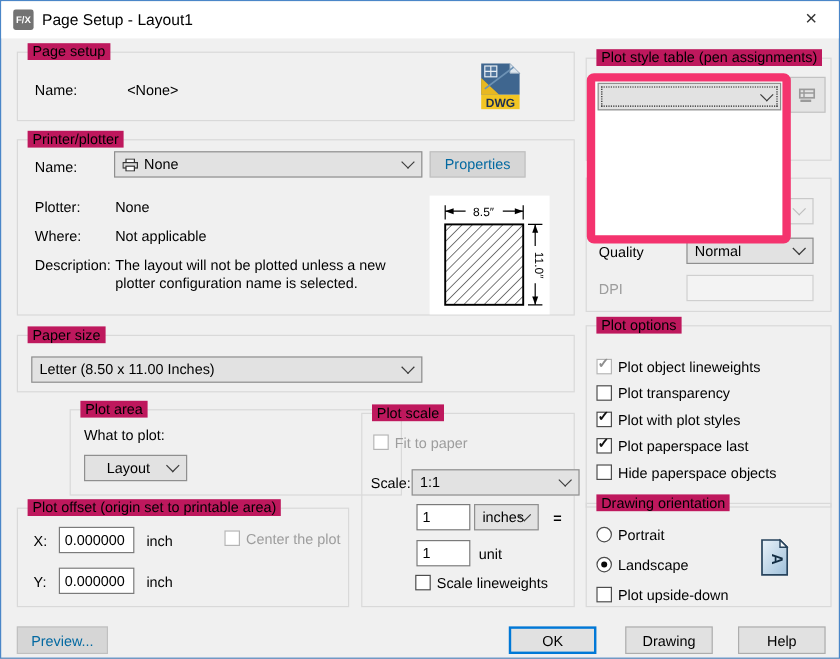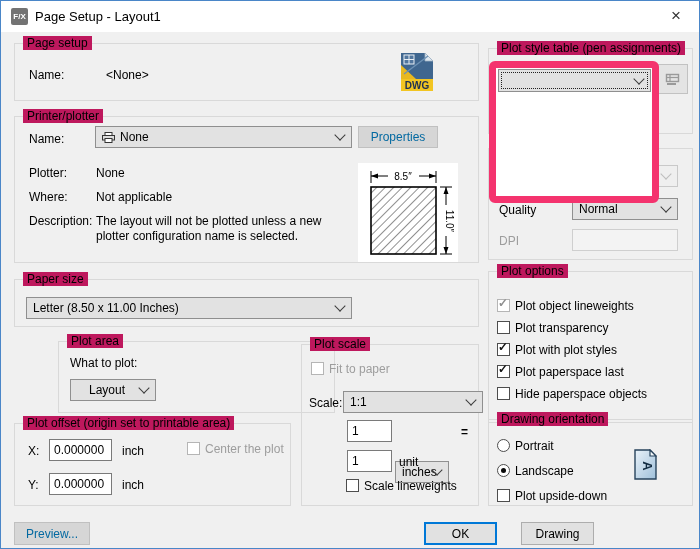"inches" div.combo { margin-top: 41px -> none }
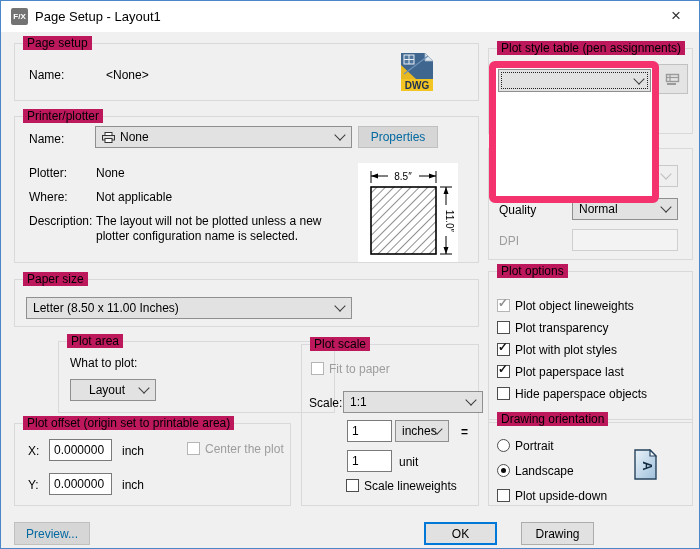"Help" div.btn { html: none -> <div> <span>Help</span> </div> }
